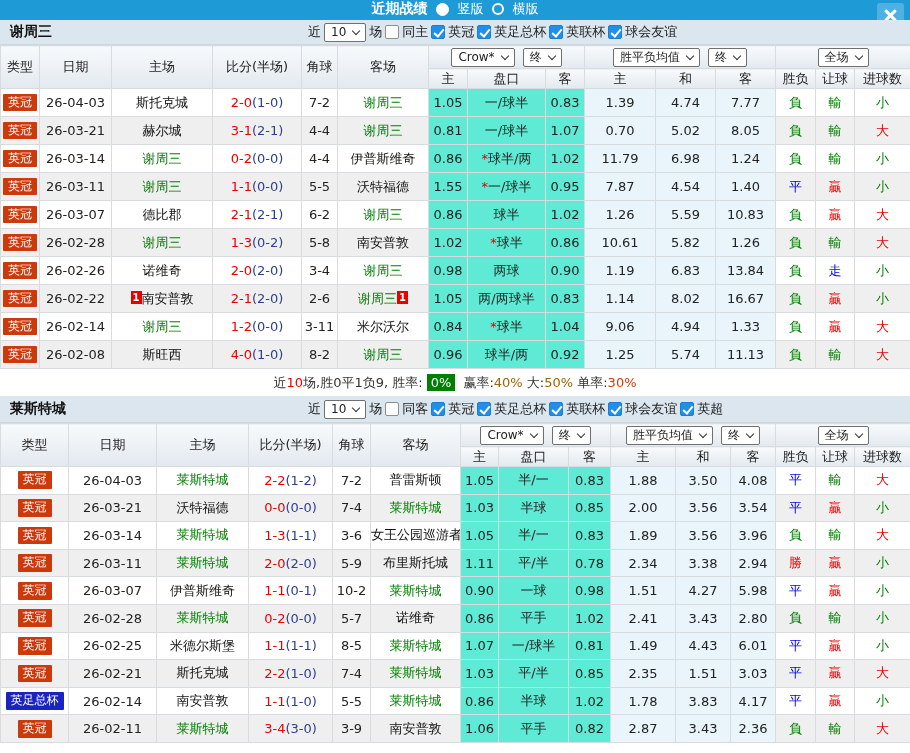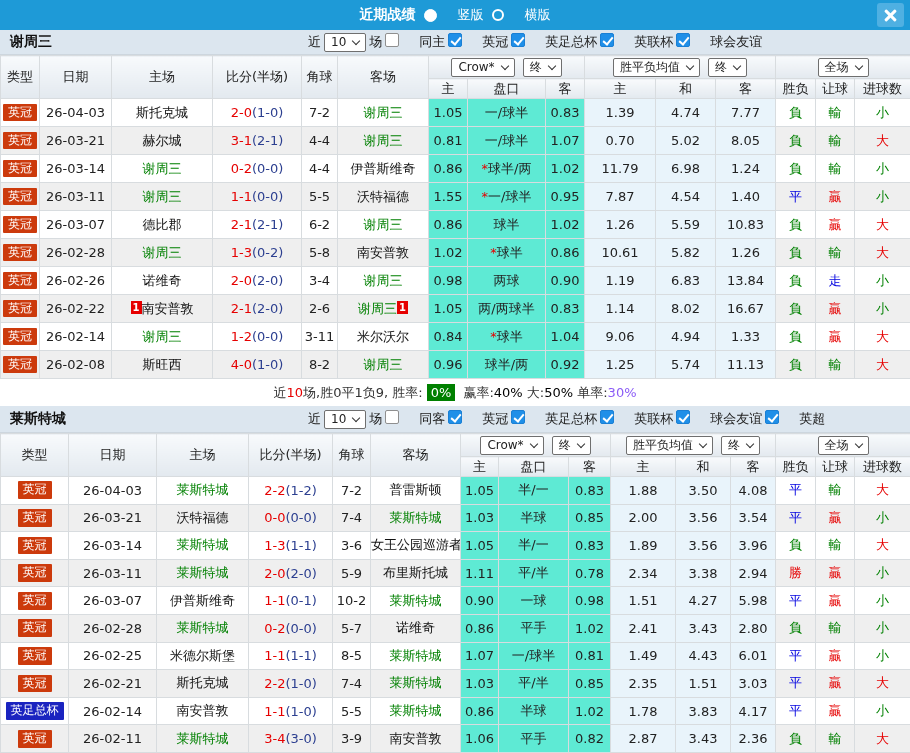"近期战绩" .titlebar { align-items: center -> flex-start; height: 30px -> 20px }
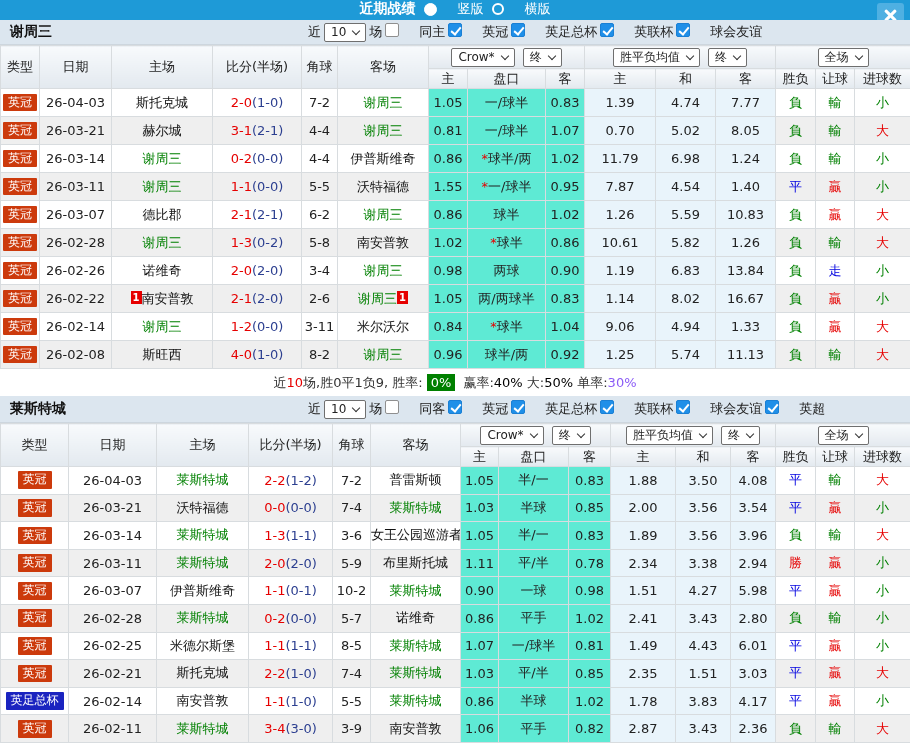"竖版" .radio-item { gap: 21px -> 9px }
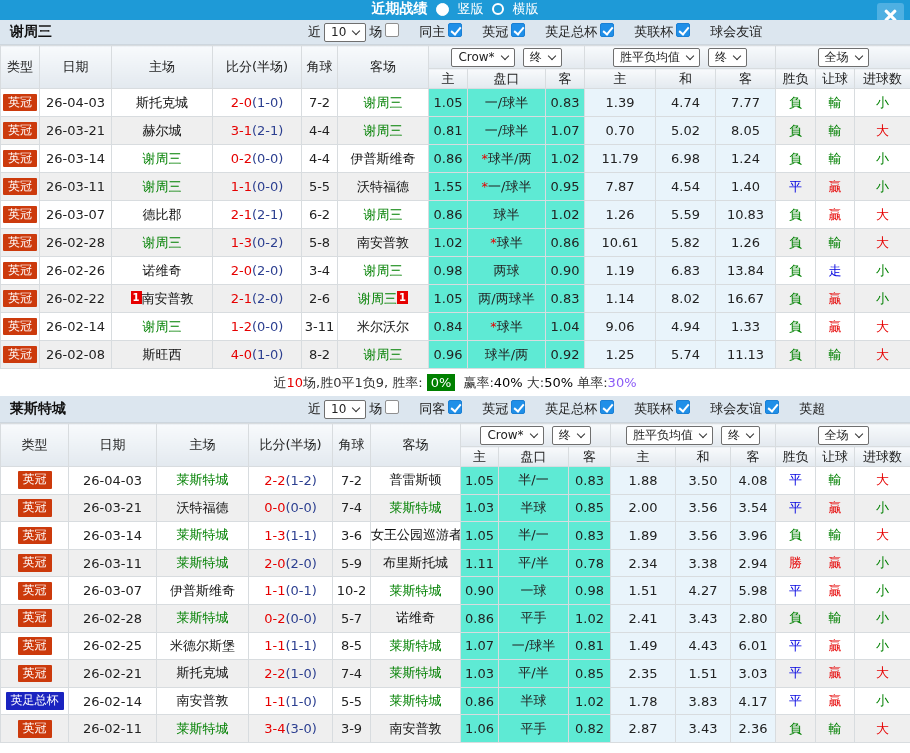"同主" .chk { align-items: none -> center; gap: 20px -> 3px }
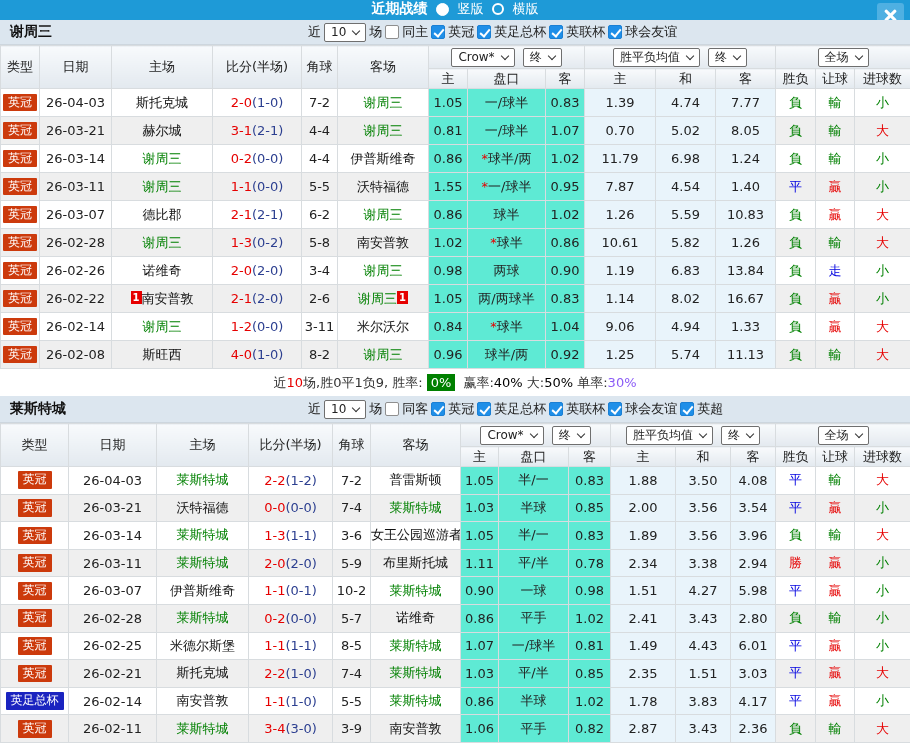"40%" .s-blue { color: #000000 -> #a16207 }
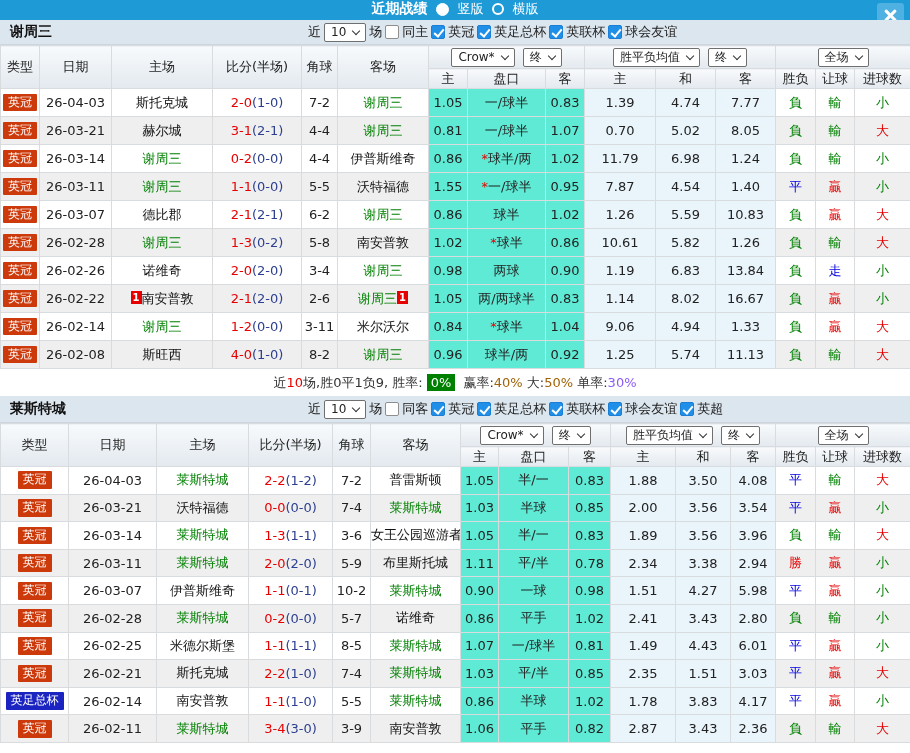"30%" .s-green { color: #8b5cf6 -> #c2410c }
